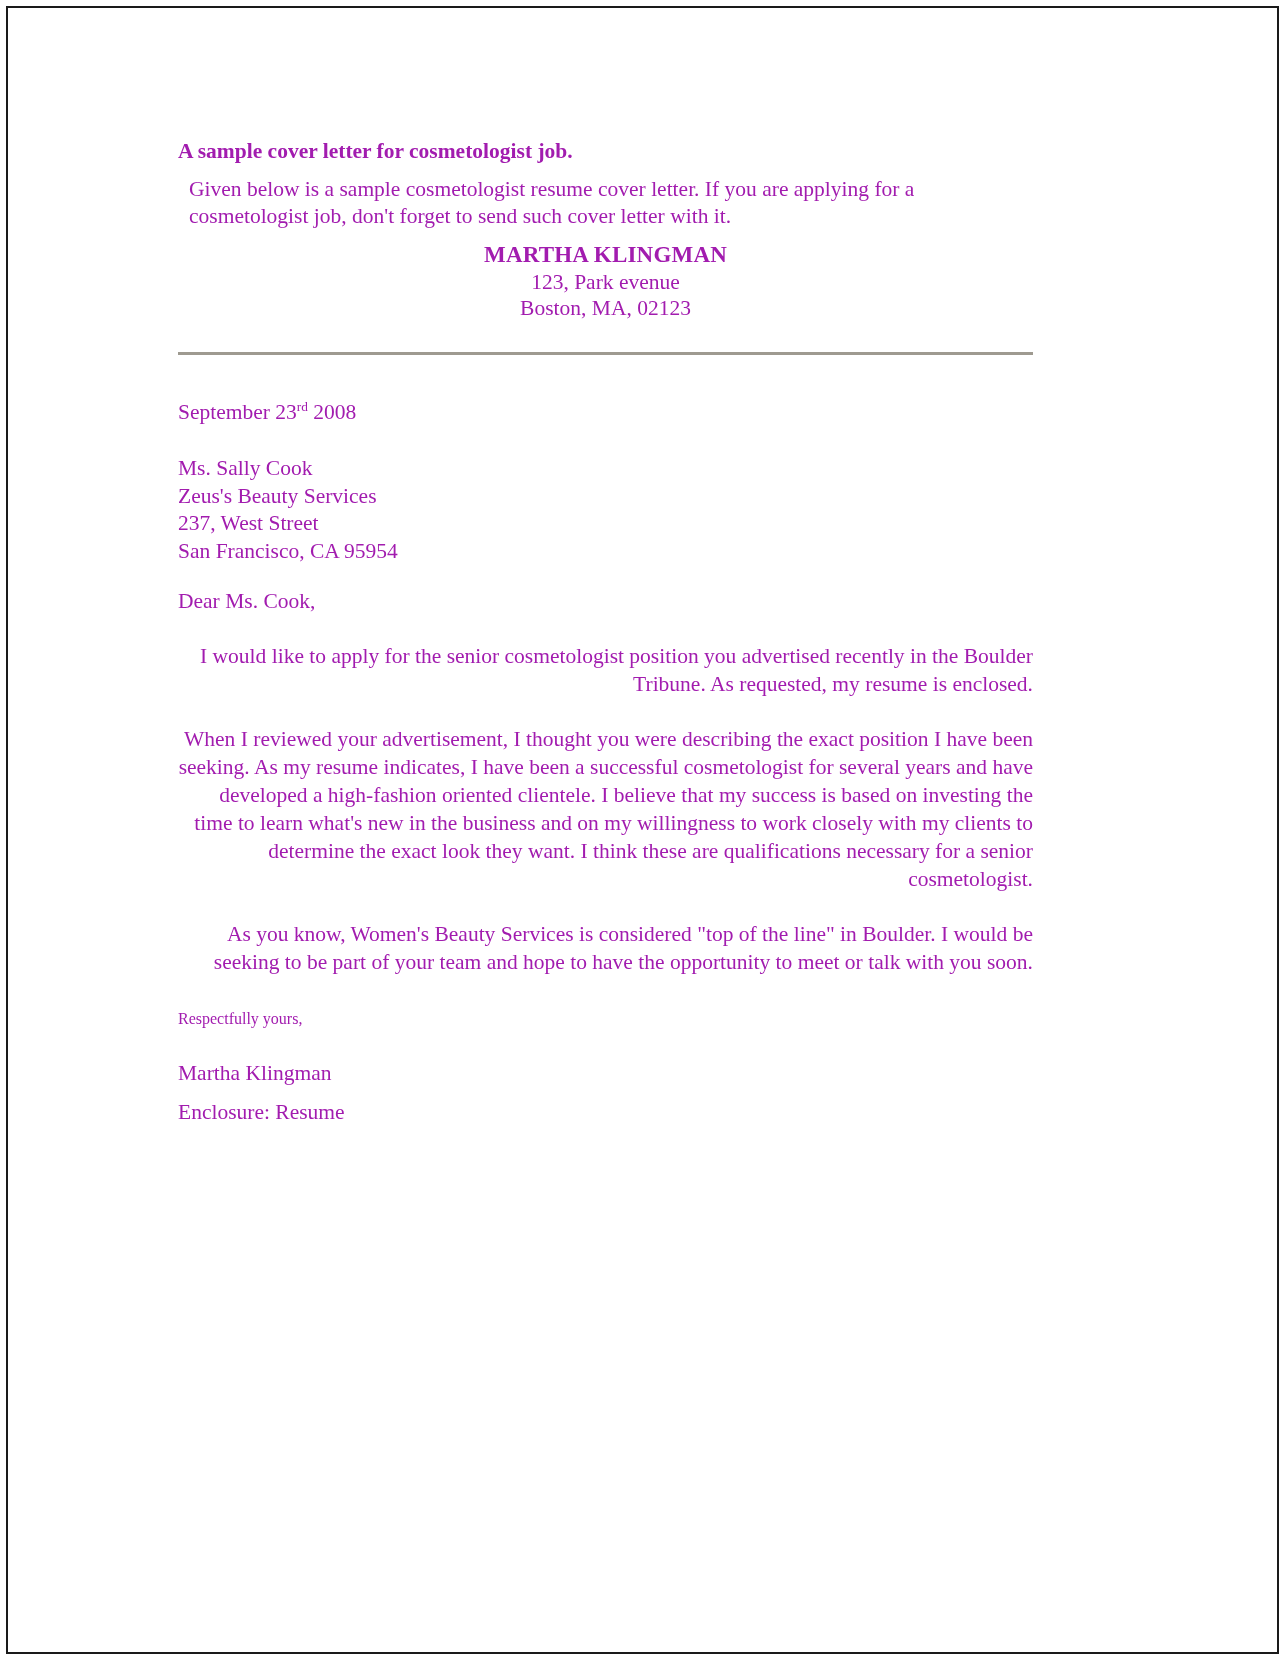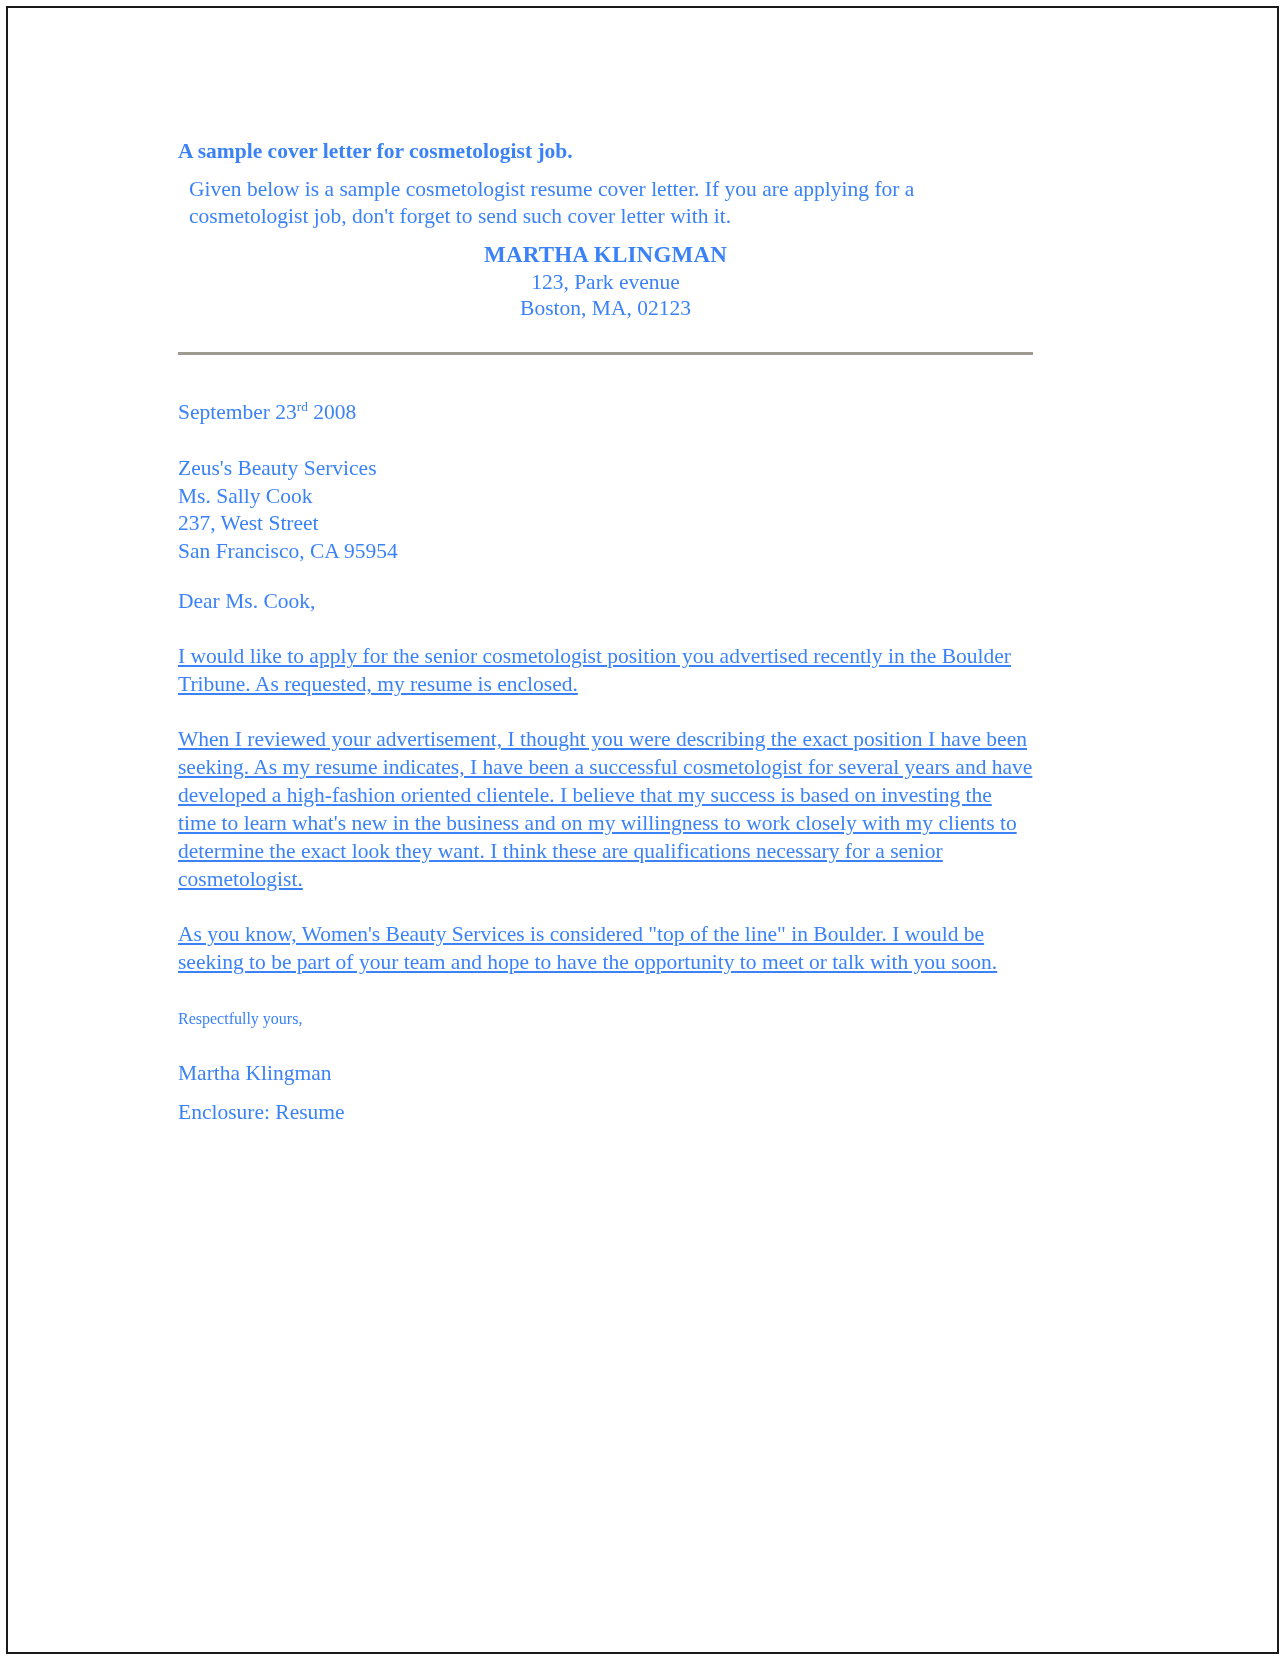"A sample cover letter for" .page { color: #3b82f6 -> #a21caf }
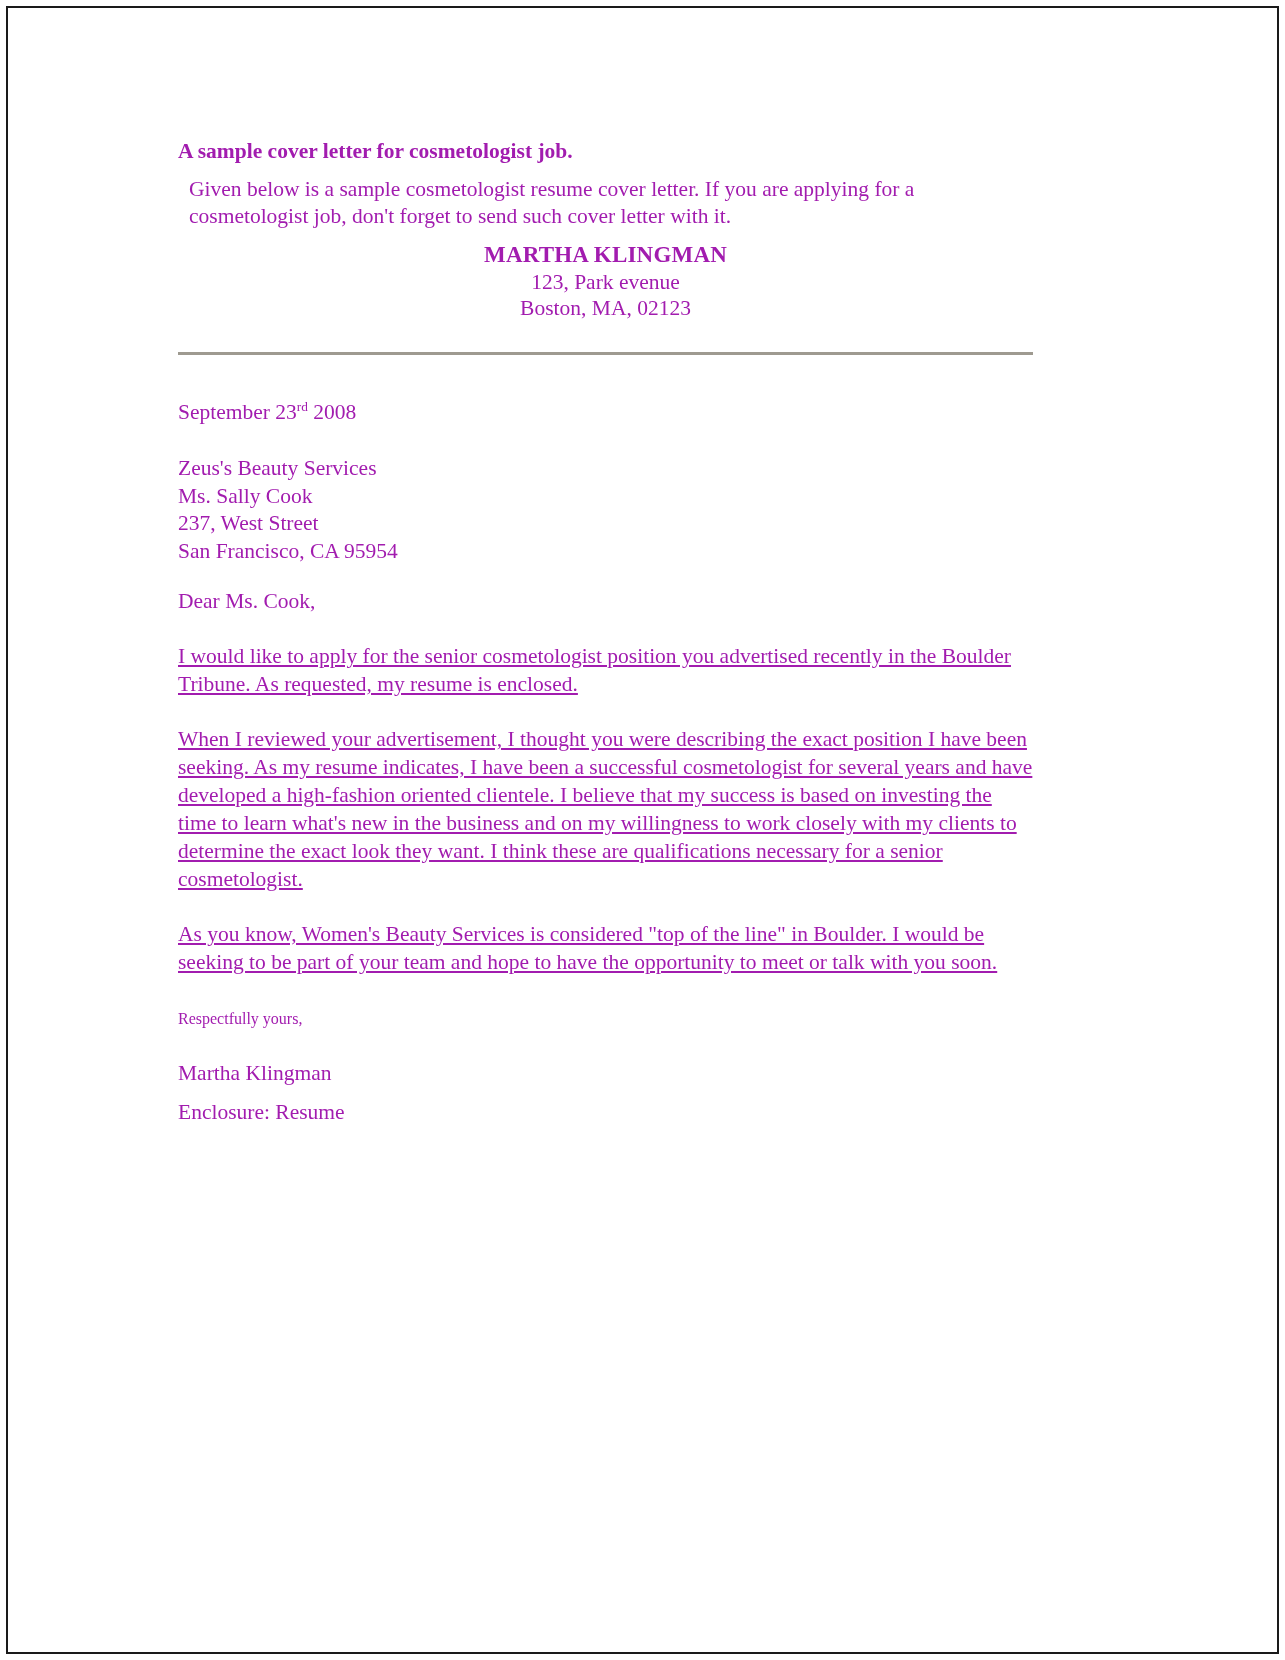"Zeus's Beauty Services" div.recipient-line { order: before "Ms. Sally Cook" -> after "Ms. Sally Cook" }
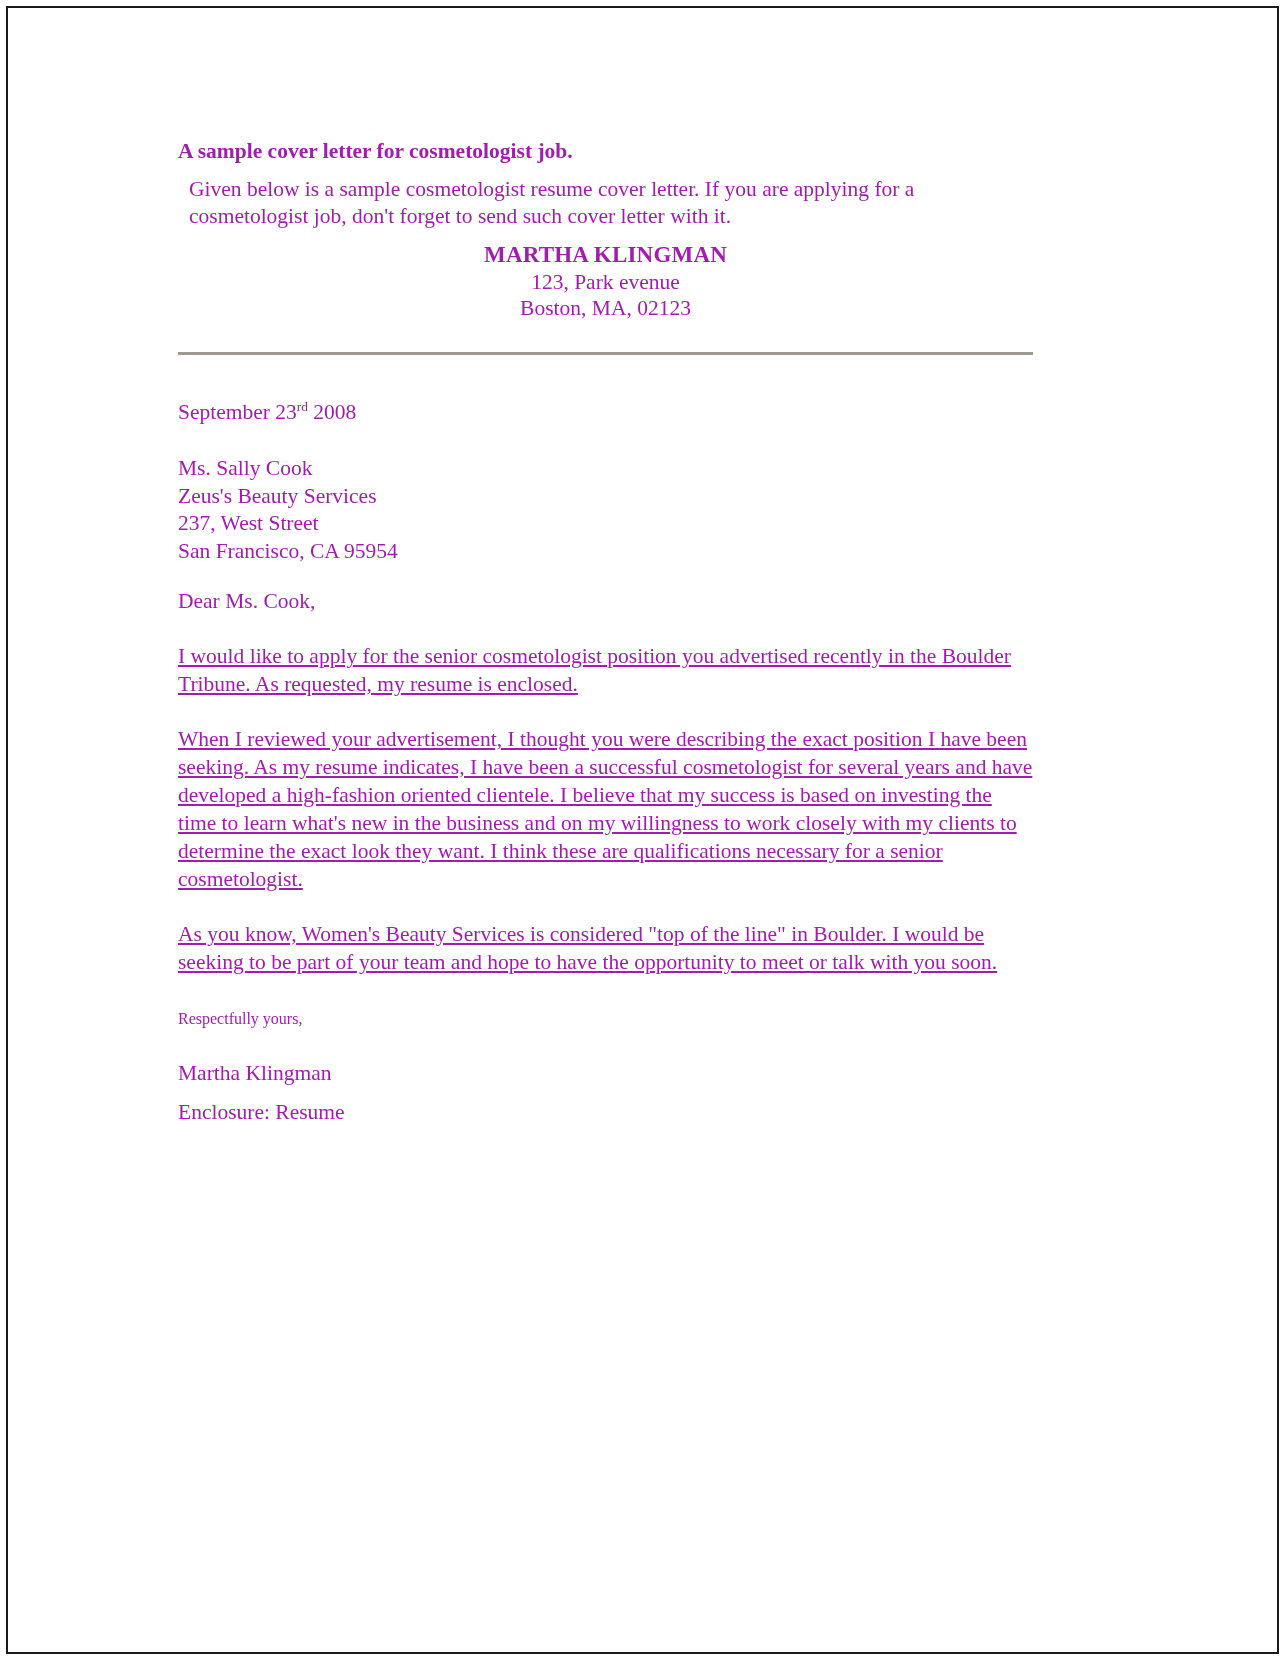"I would like to apply" .body-para { text-align: left -> right; text-decoration: underline -> none }
